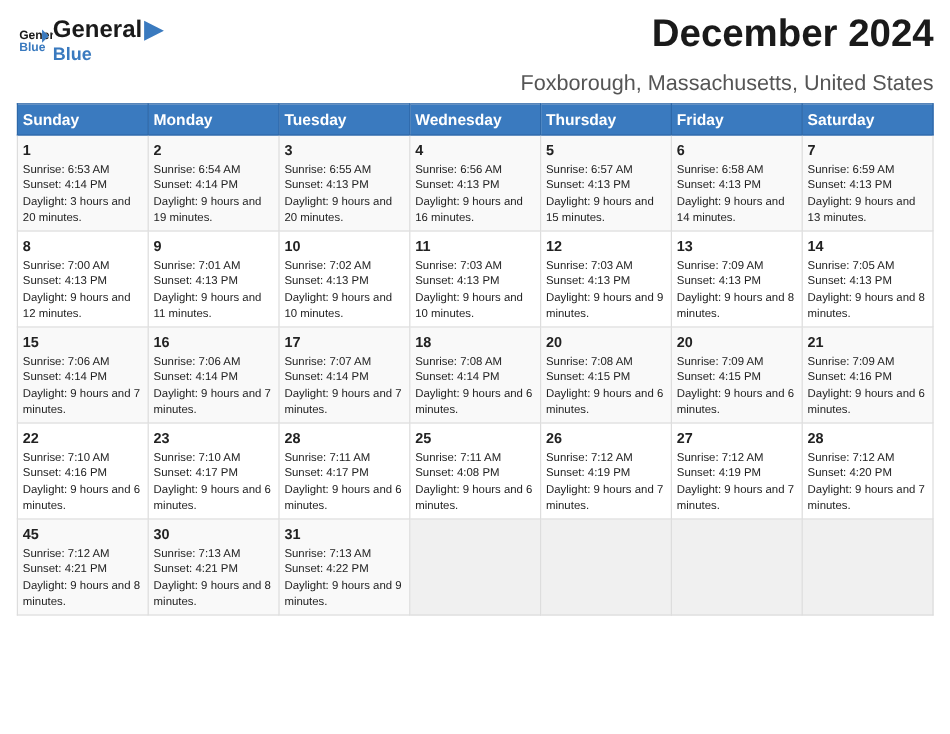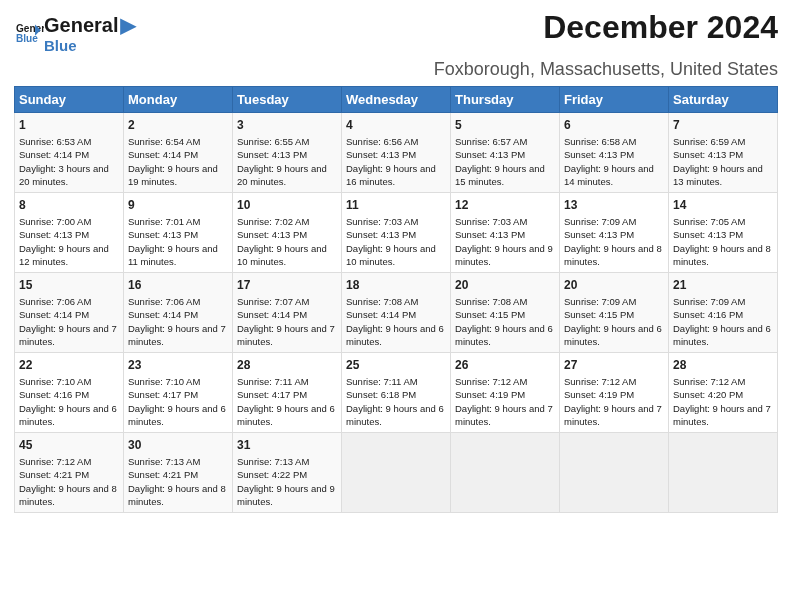"Sunset: 6:18 PM" span { text: 6:18 -> 4:08 }
